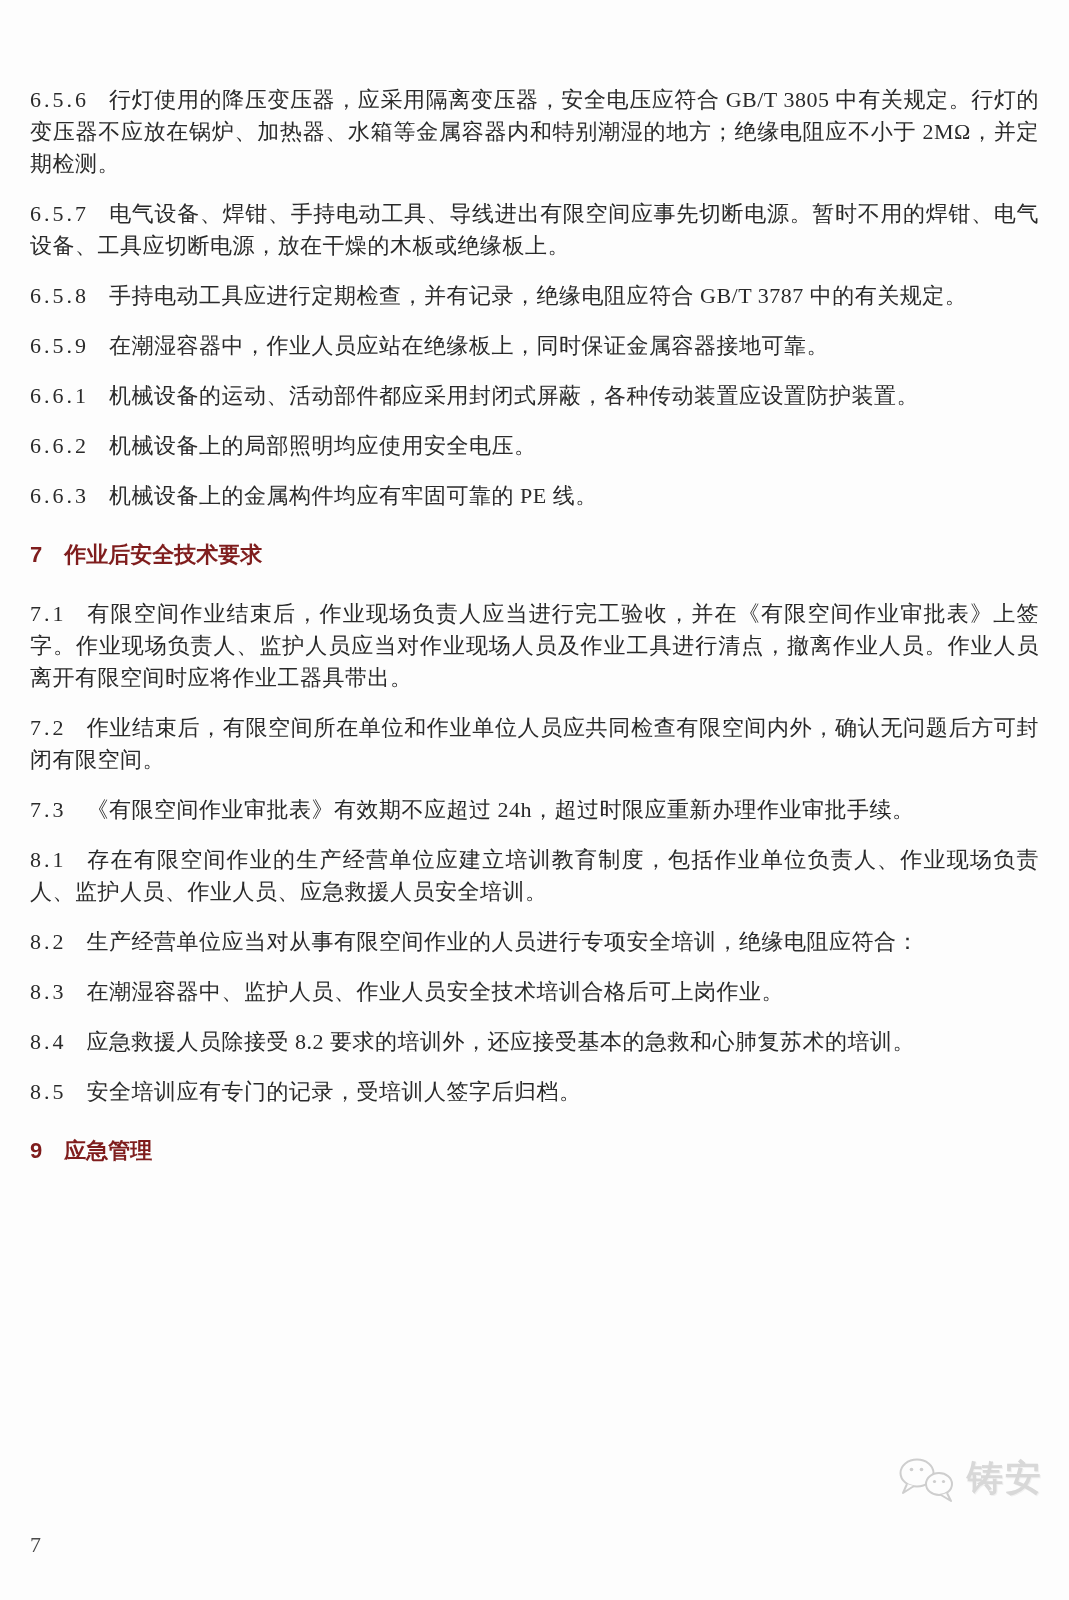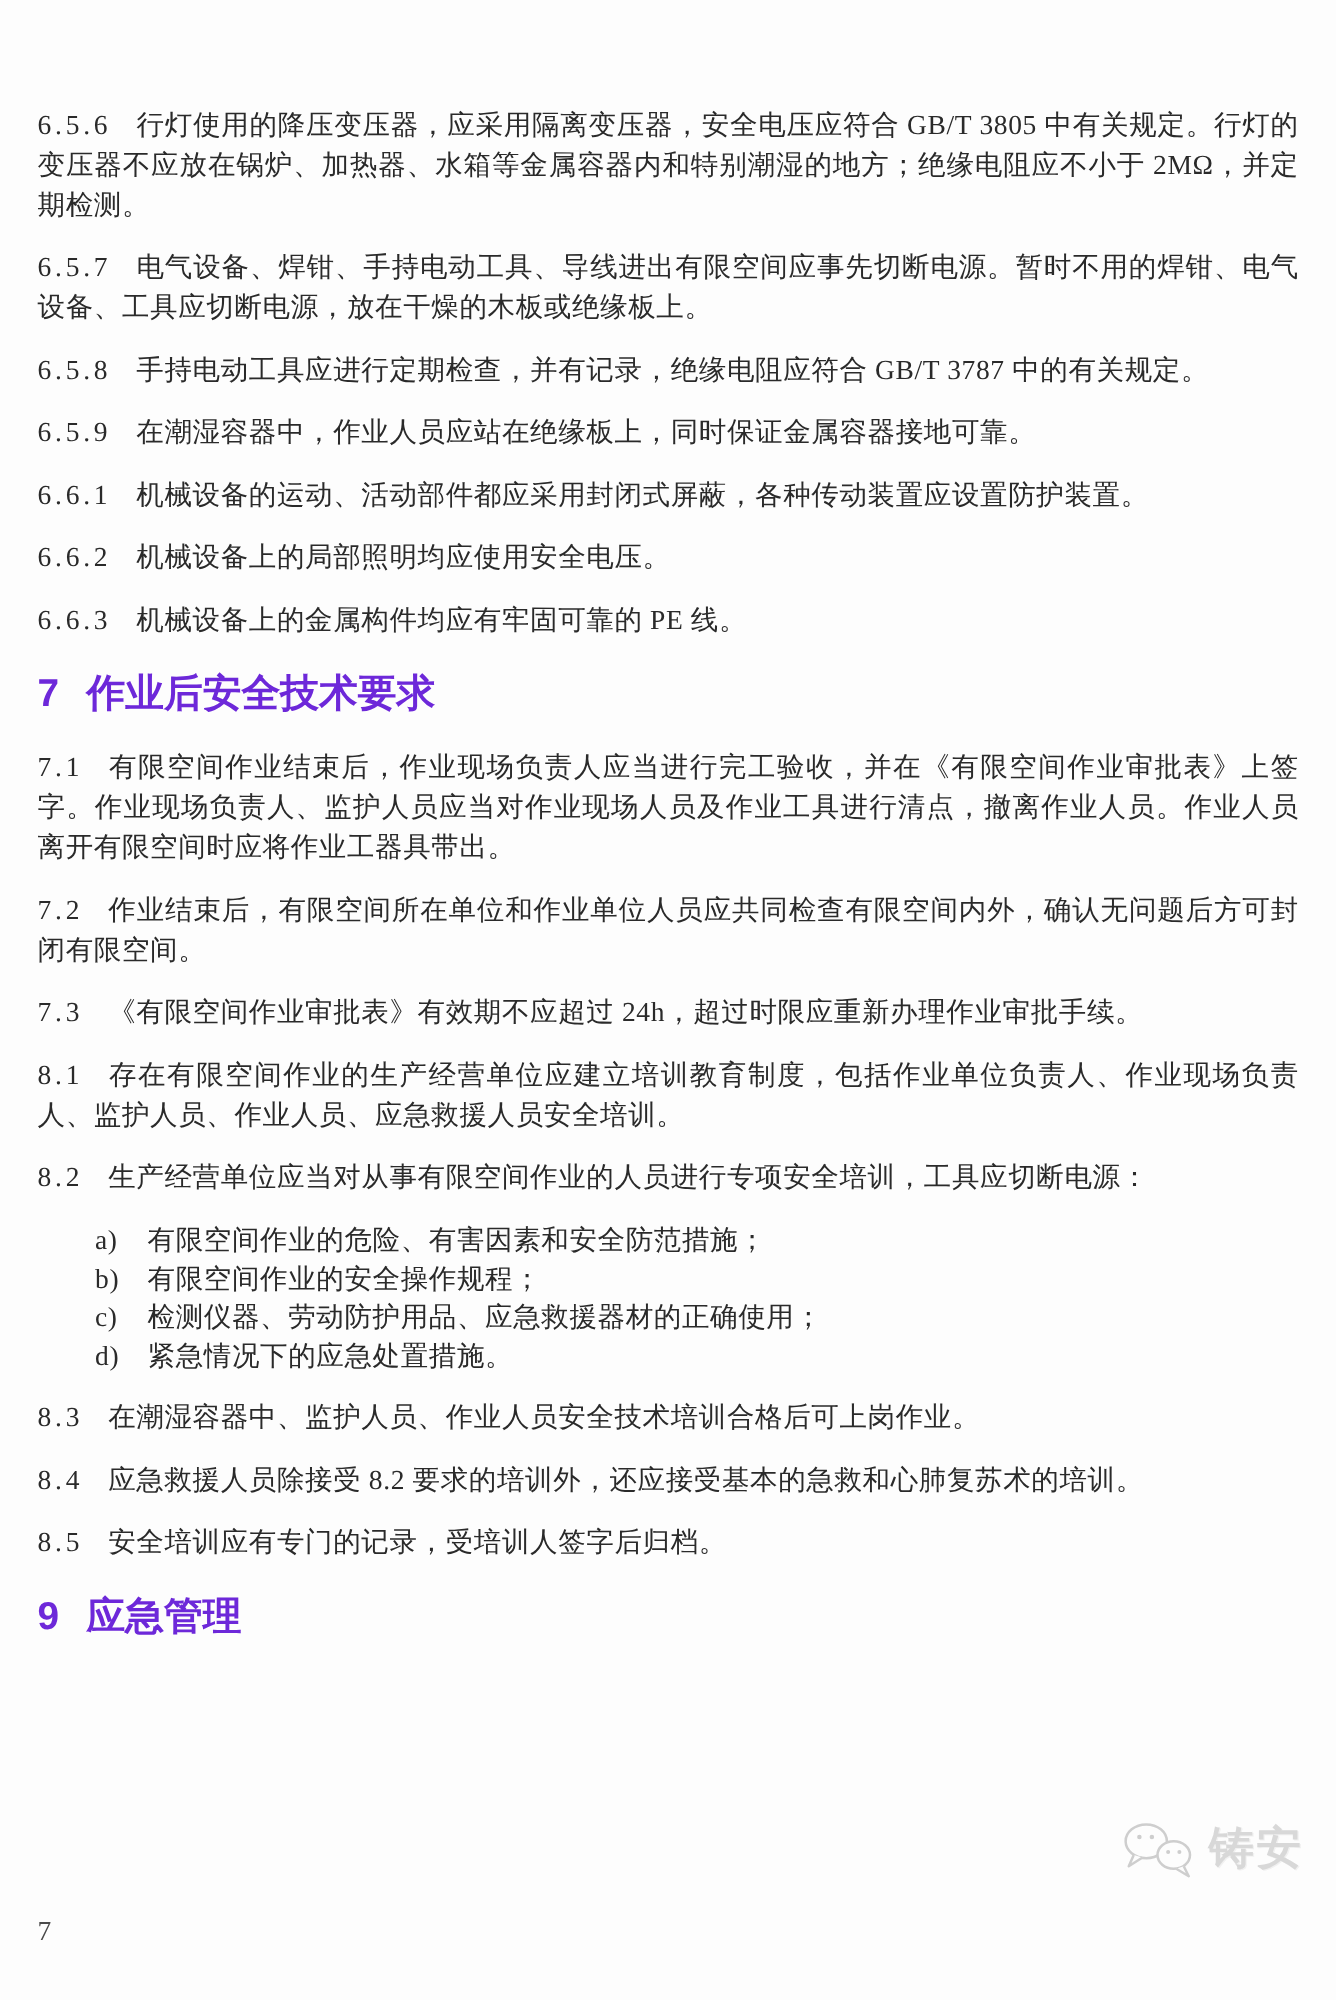"7 作业后安全技术要求" .bighead { color: #6d28d9 -> #7f1d1d; font-size: 31px -> 22px }
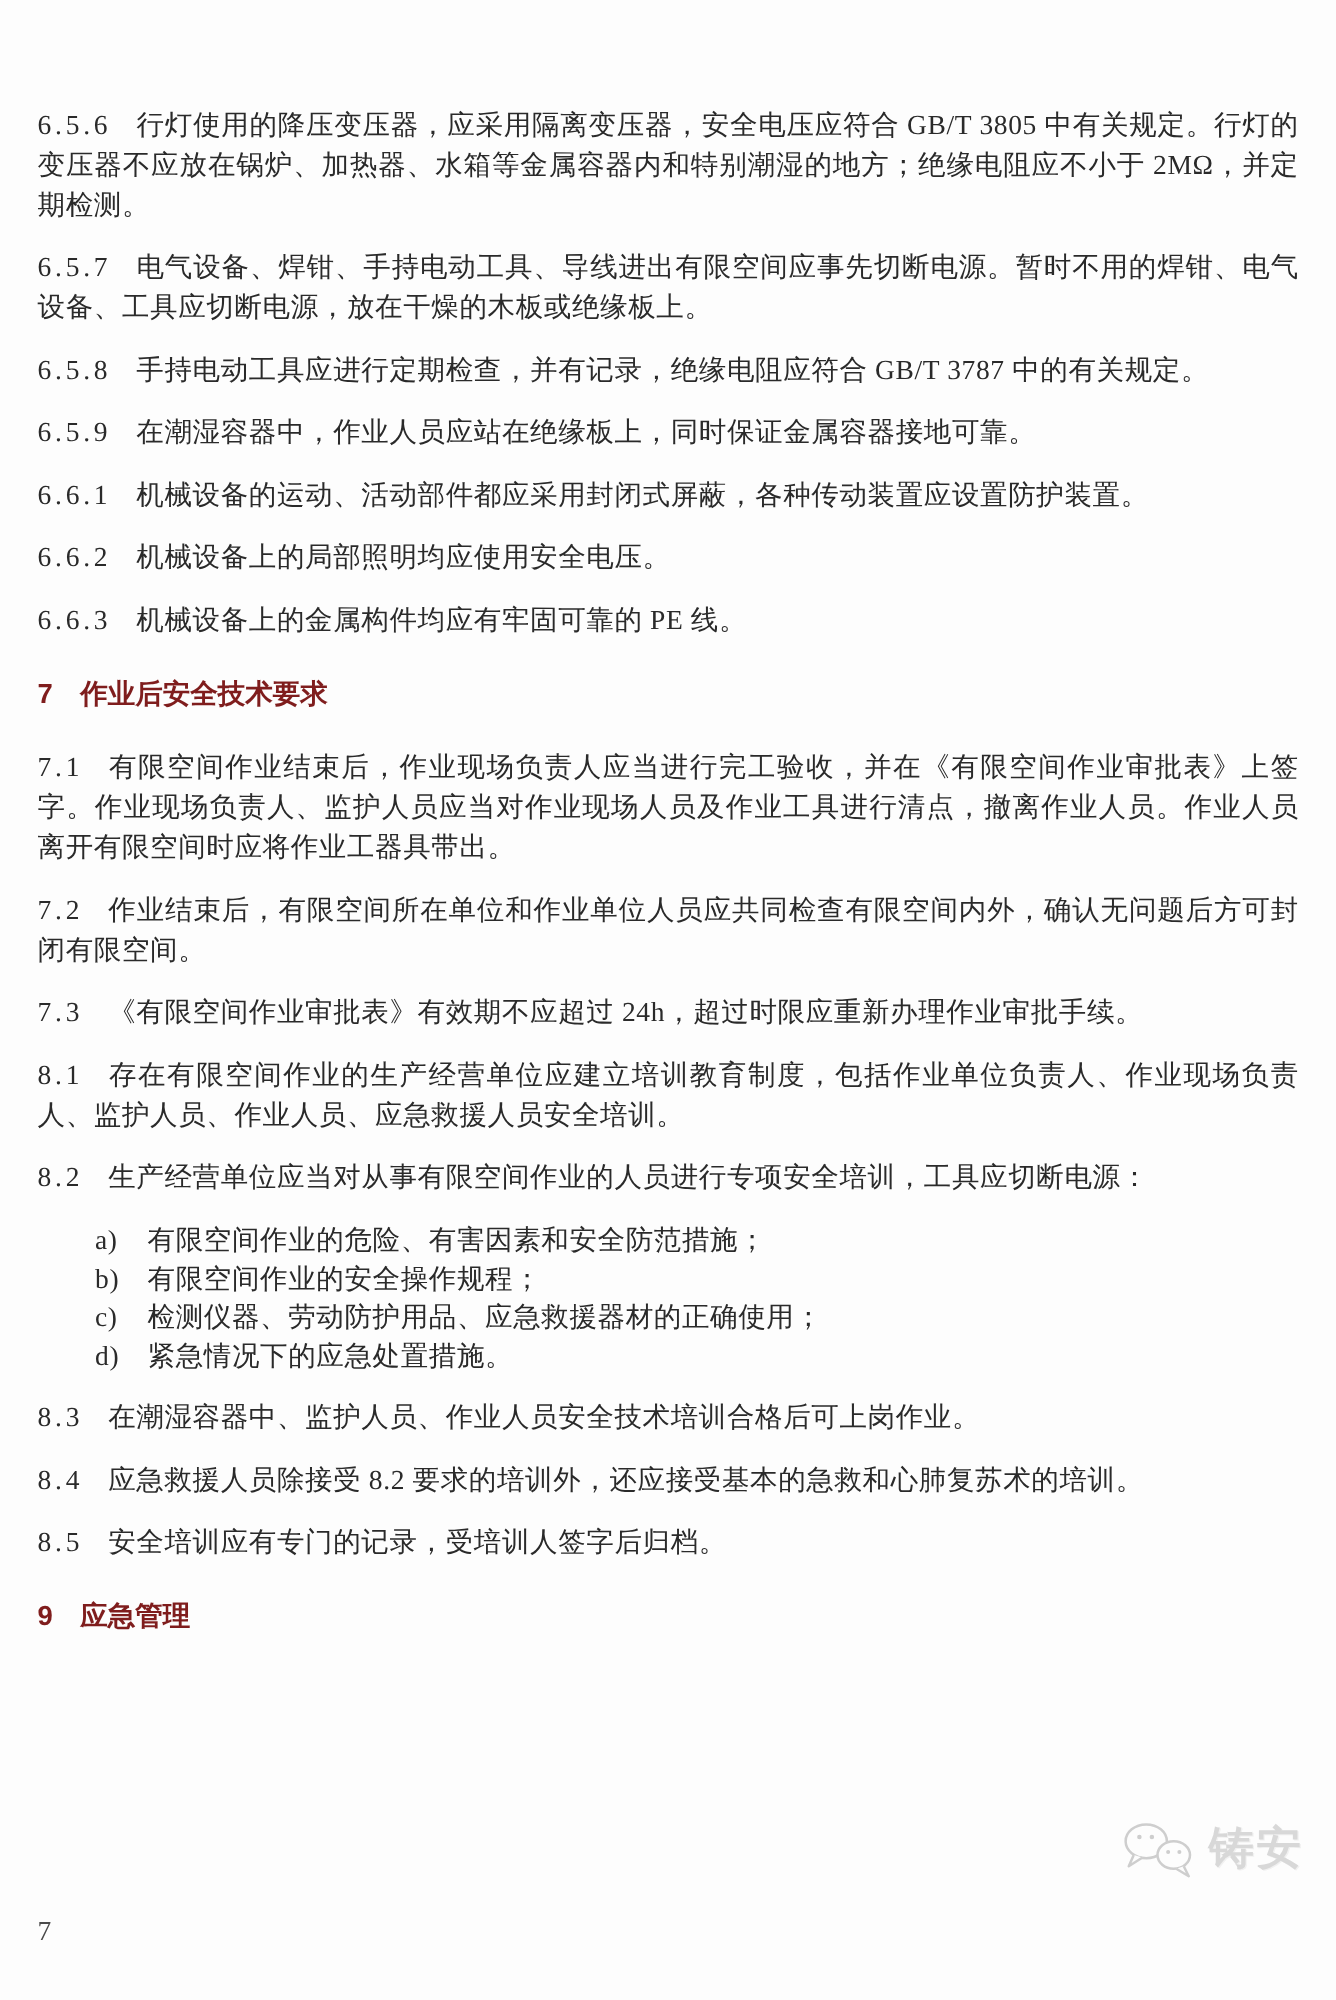"生产经营单位应当对从事有限空间作业的人员进行专项安全培训，工具应切断电源：" span { text: 工具应切断电源 -> 绝缘电阻应符合 }
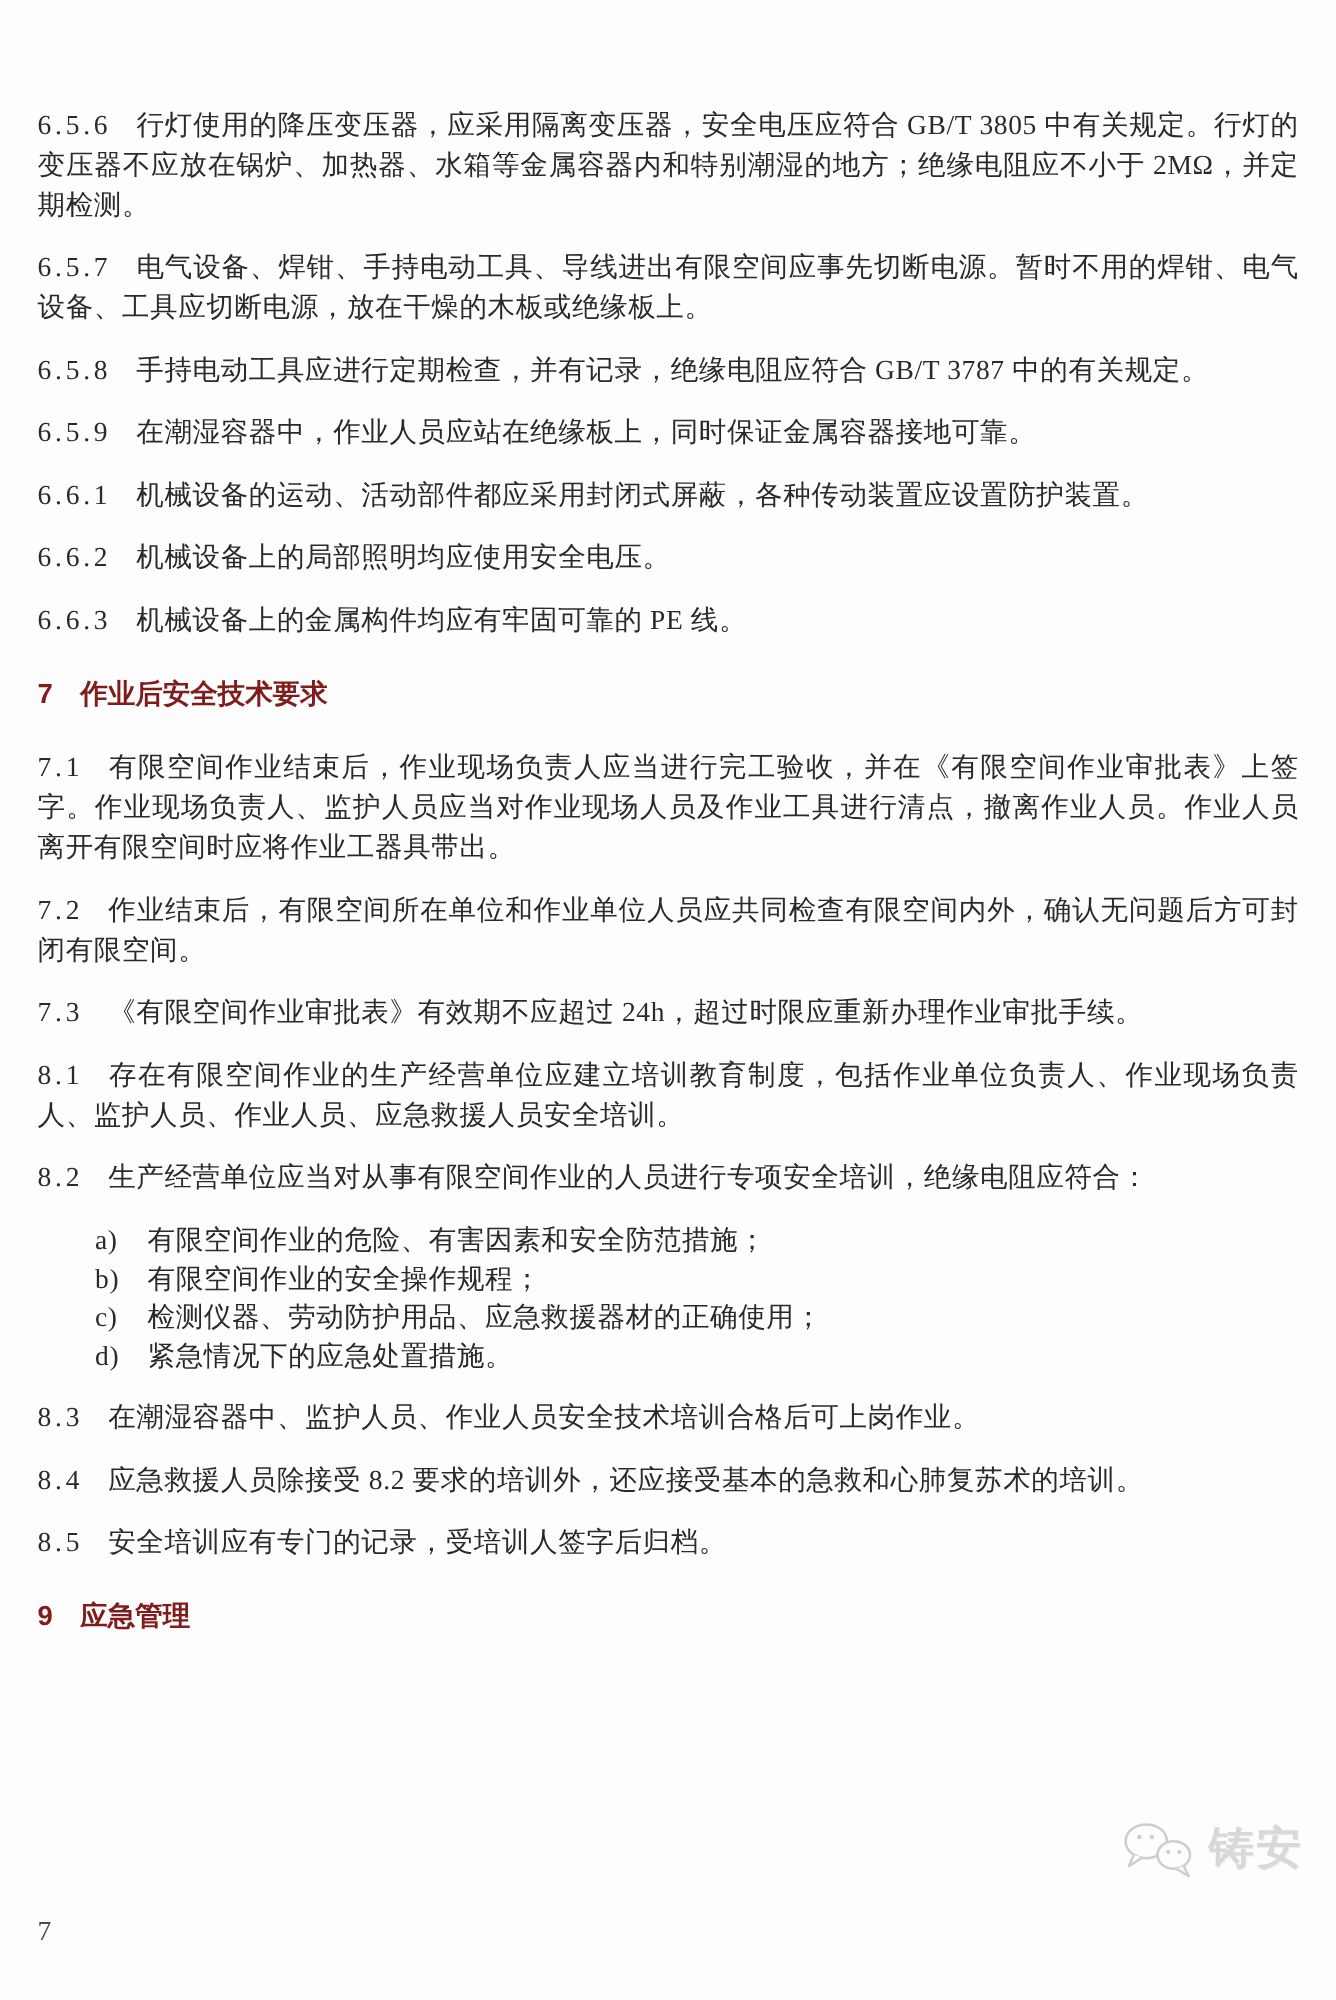"a) 有限空间作业的危险、有害因素和安全防范措施；" div.list { html: <div> <p><span>a)</span><span>有限空间作业的危险、有害因素和安全防范措施；</span></p> <p><span>b)</span><span>有限空间作业的安全操作规程；</span></p> <p><span>c)</span><span>检测仪器、劳动防护用品、应急救援器材的正确使用；</span></p> <p><span>d)</span><span>紧急情况下的应急处置措施。</span></p> </div> -> none }
